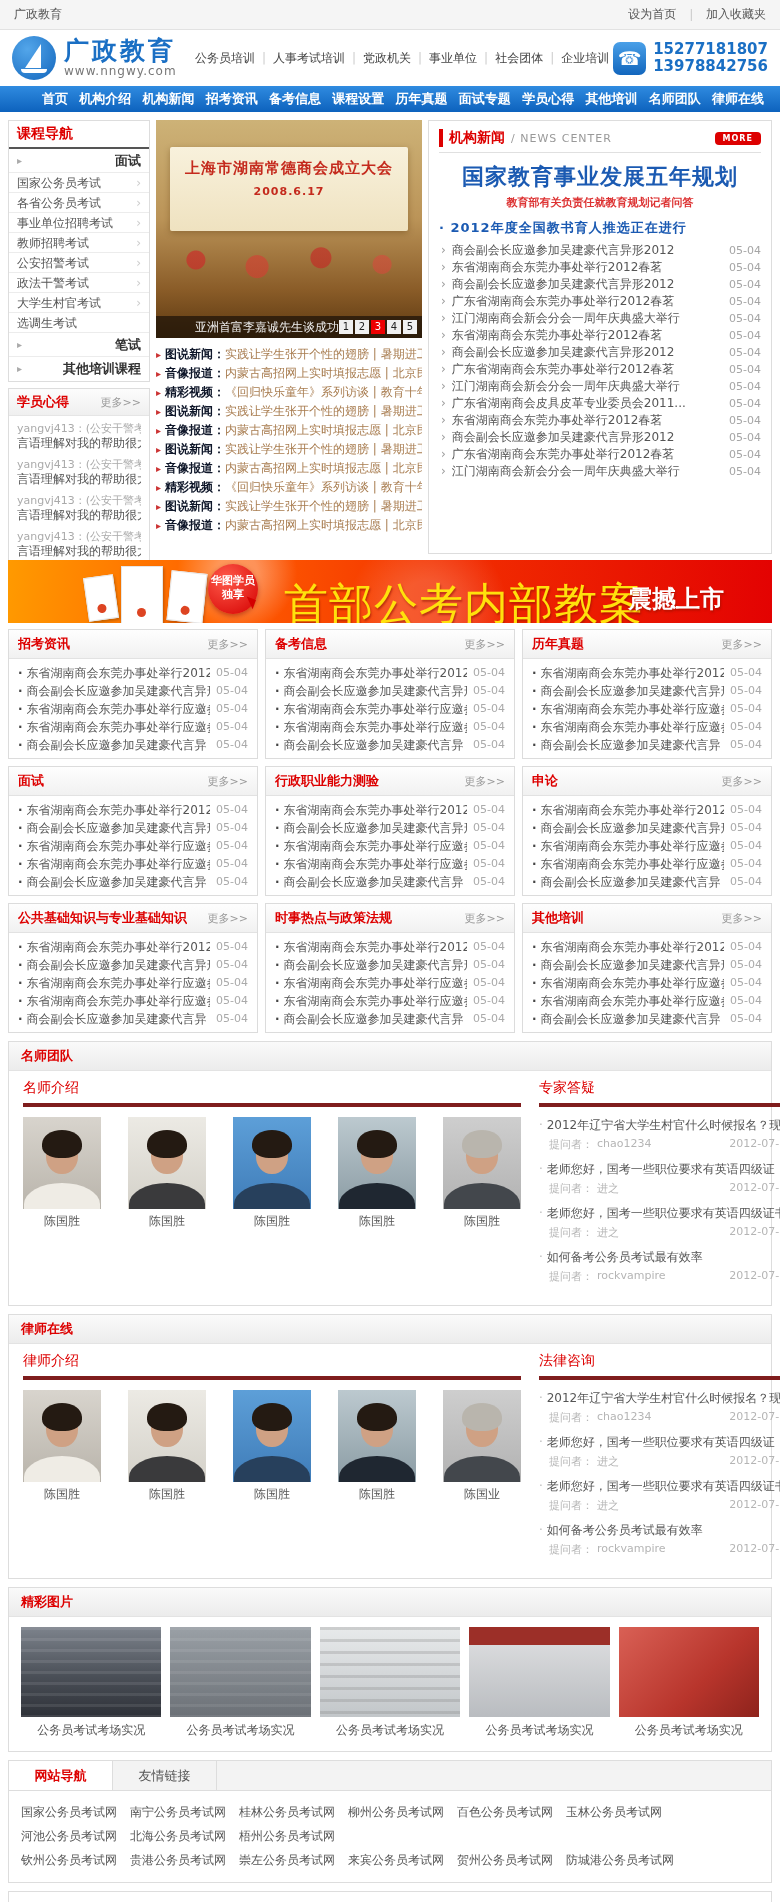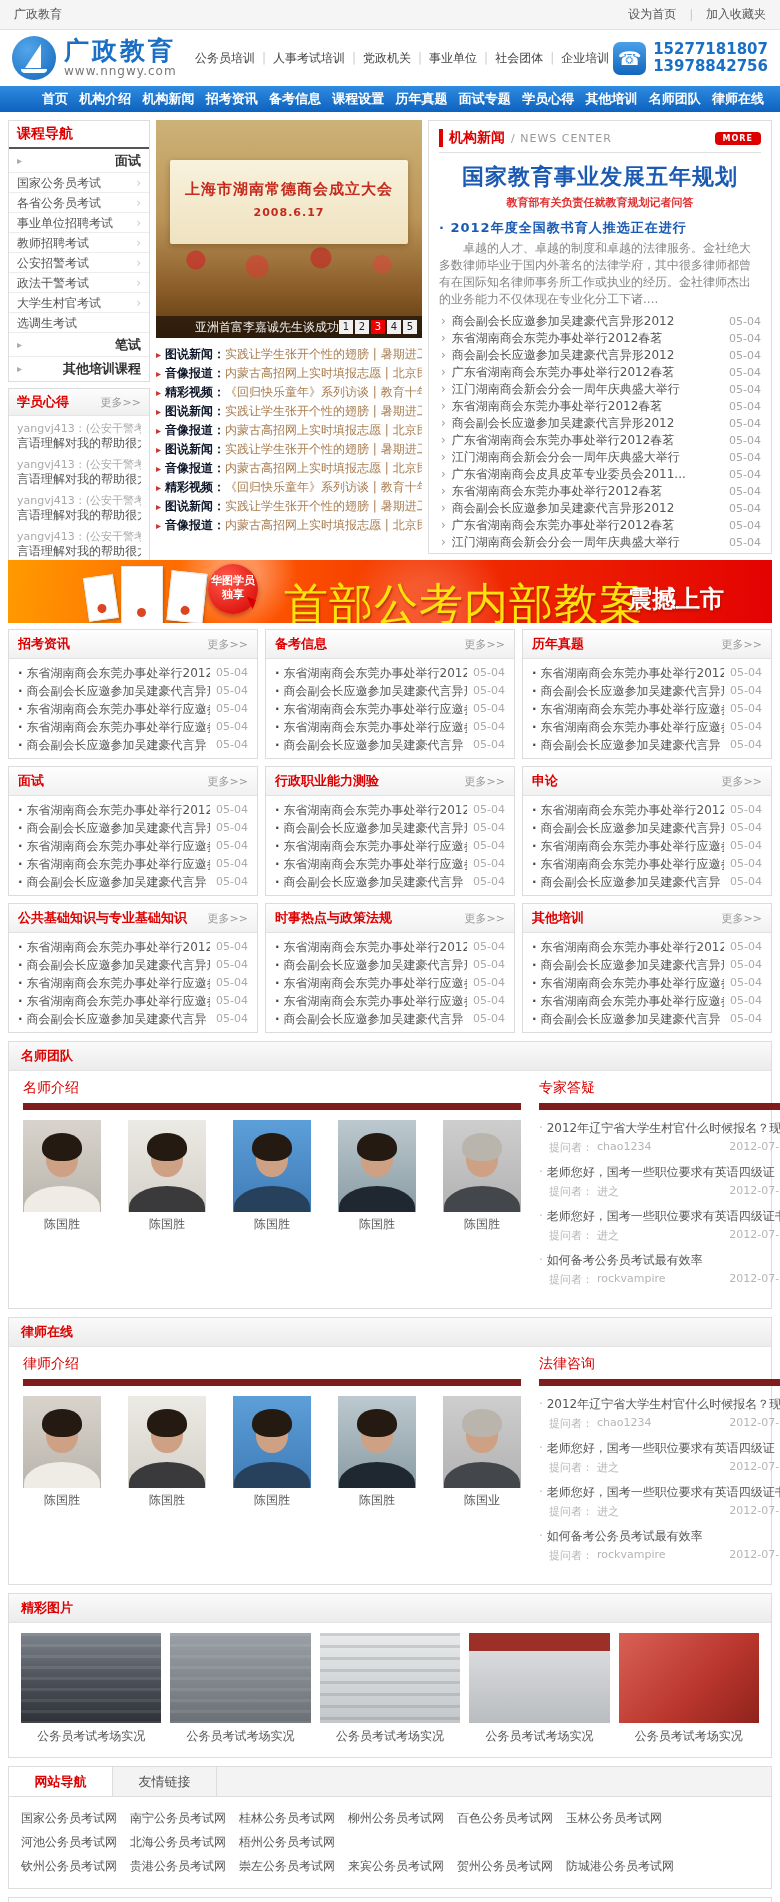"上海市湖南常德商会成立大会" .ss-banner { padding-top: 20px -> 12px; top: 40px -> 27px }
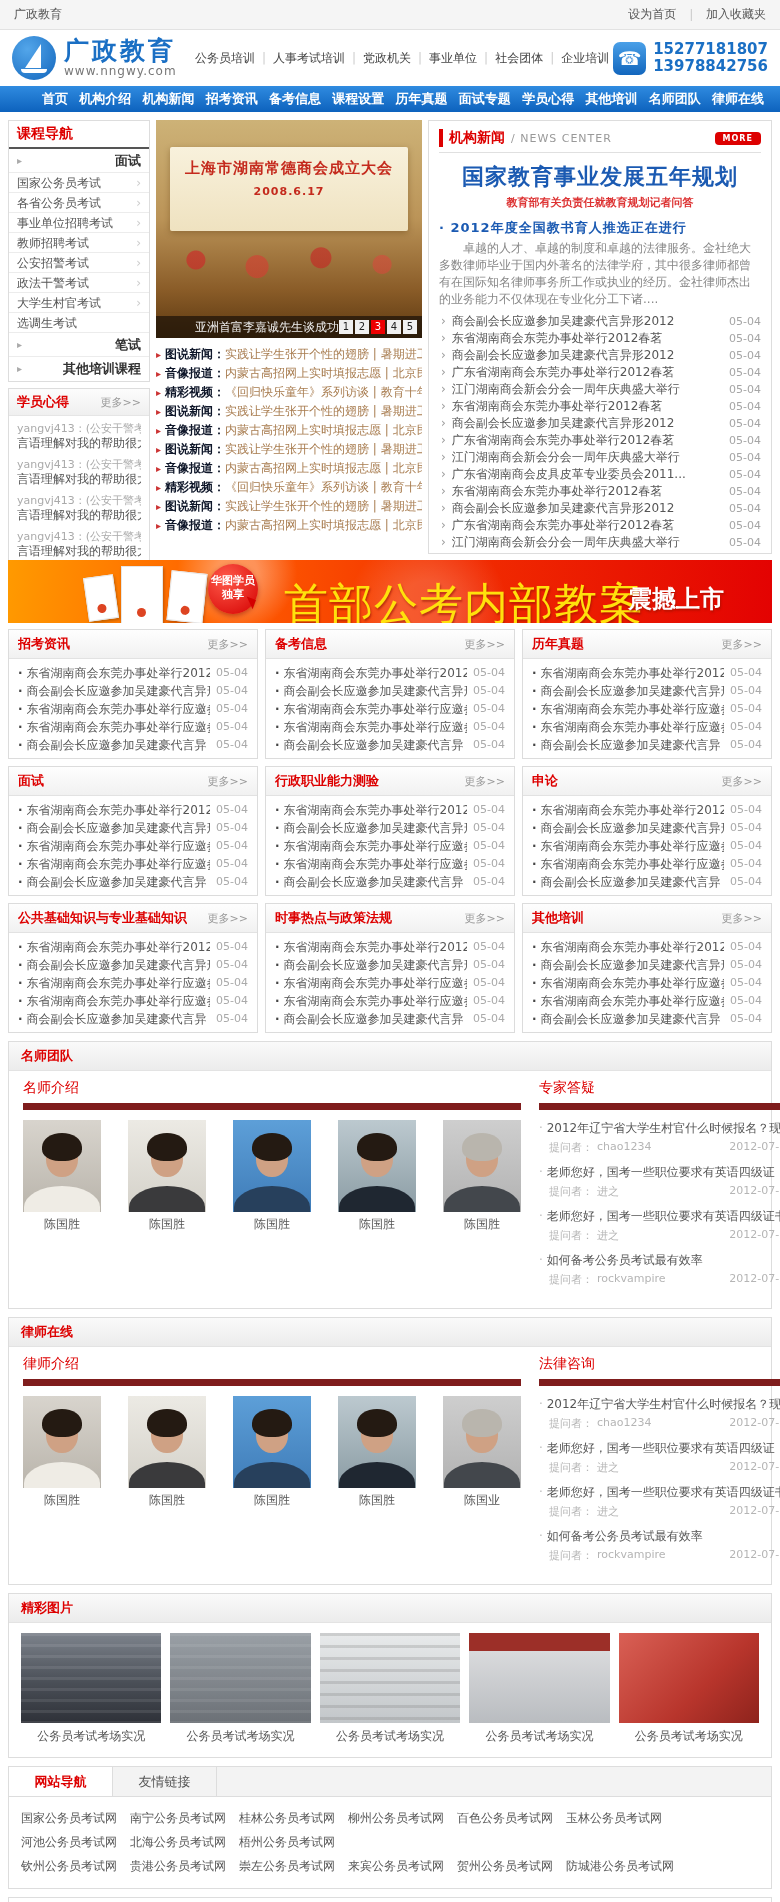"卓越的人才、卓越的制度和卓越的法律服务。金社绝大多数律师毕业于国内外著名的法律学" div.feat-body { html: <div>卓越的人才、卓越的制度和卓越的法律服务。金社绝大多数律师毕业于国内外著名的法律学府，其中很多律师都曾有在国际知名律师事务所工作或执业的经历。金社律师杰出的业务能力不仅体现在专业化分工下诸....</div> -> none }
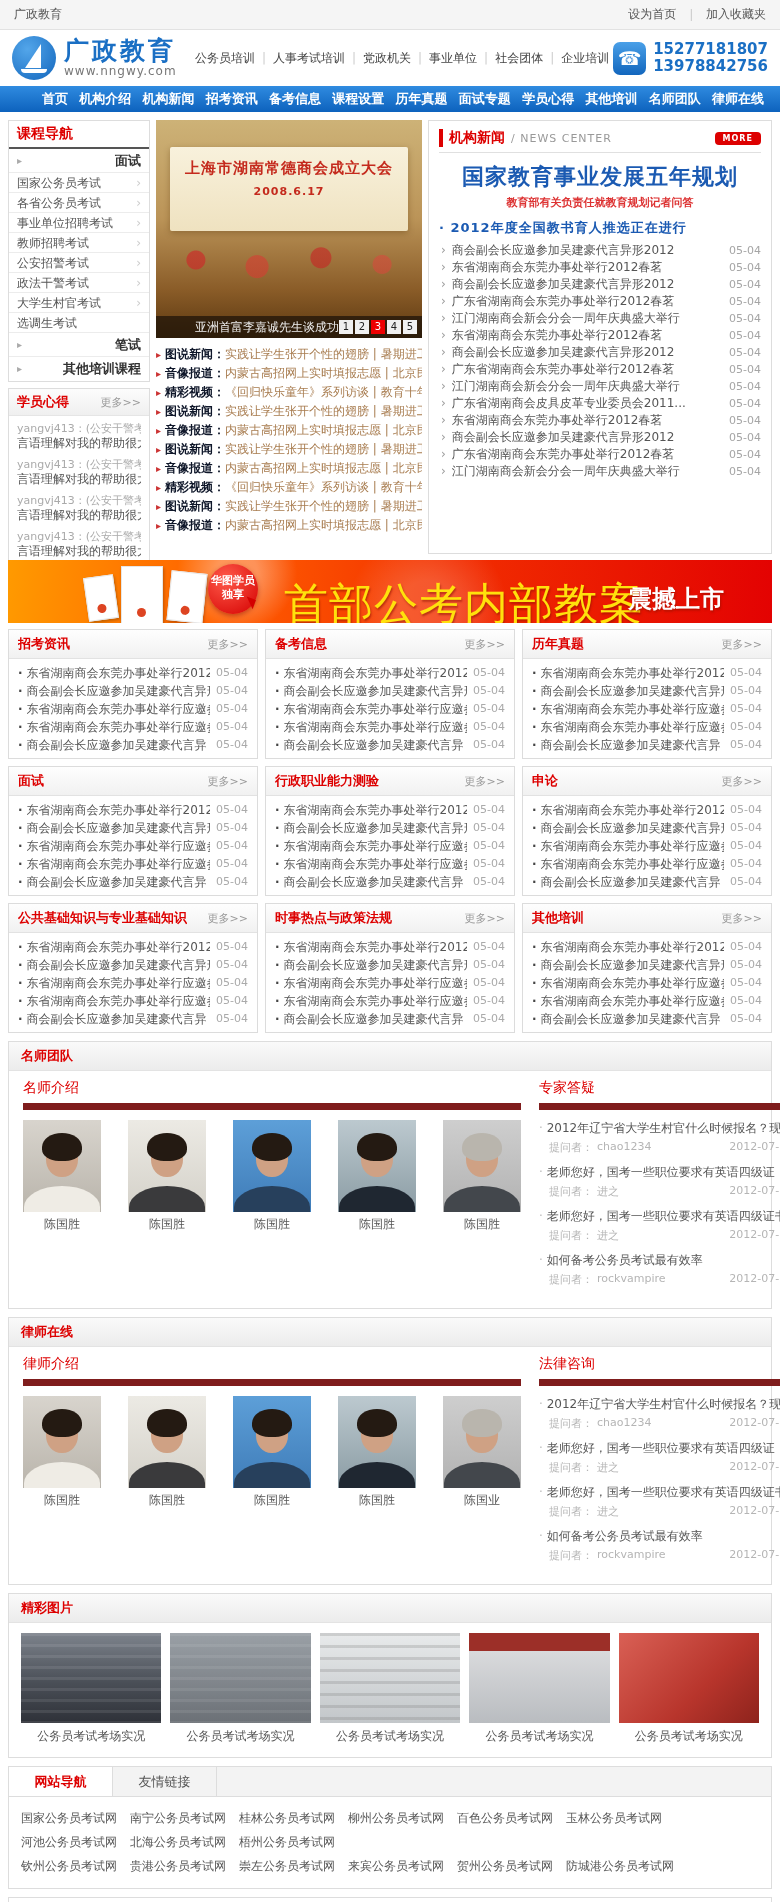"名师介绍" .sb-title { border-bottom: 7px solid #7f1d1d -> 4px solid #7f1d1d }
